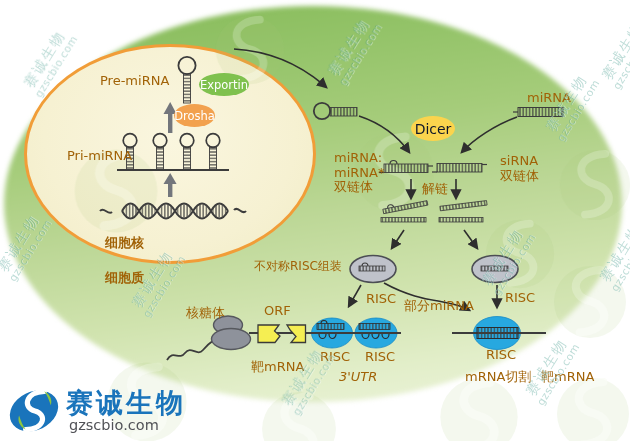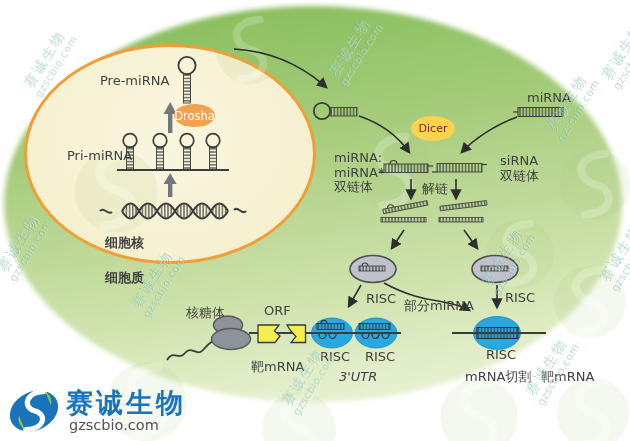"Pre-miRNA" .lb { color: #404040 -> #a16207 }
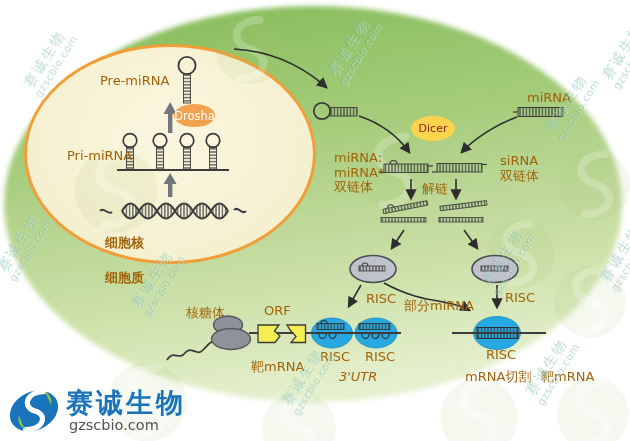"Exportin" div.pill { html: none -> <div>Exportin</div> }
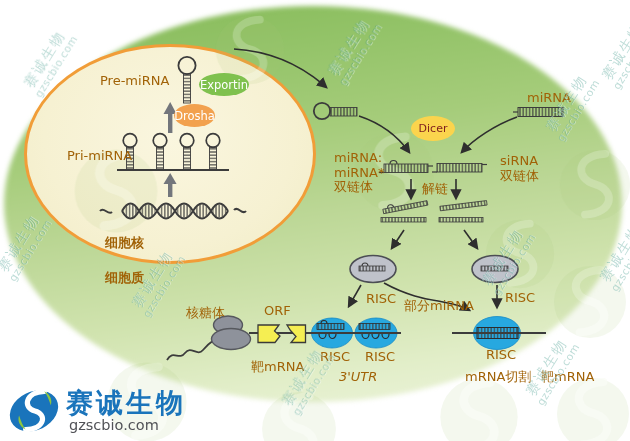"Dicer" #dicer { color: #7f1d1d -> #0f172a; font-size: 11px -> 14px }
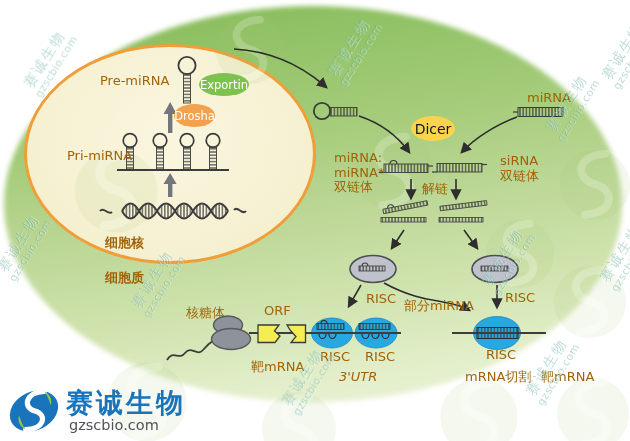"不对称RISC组装" div.lb { html: none -> <div>不对称RISC组装</div> }
